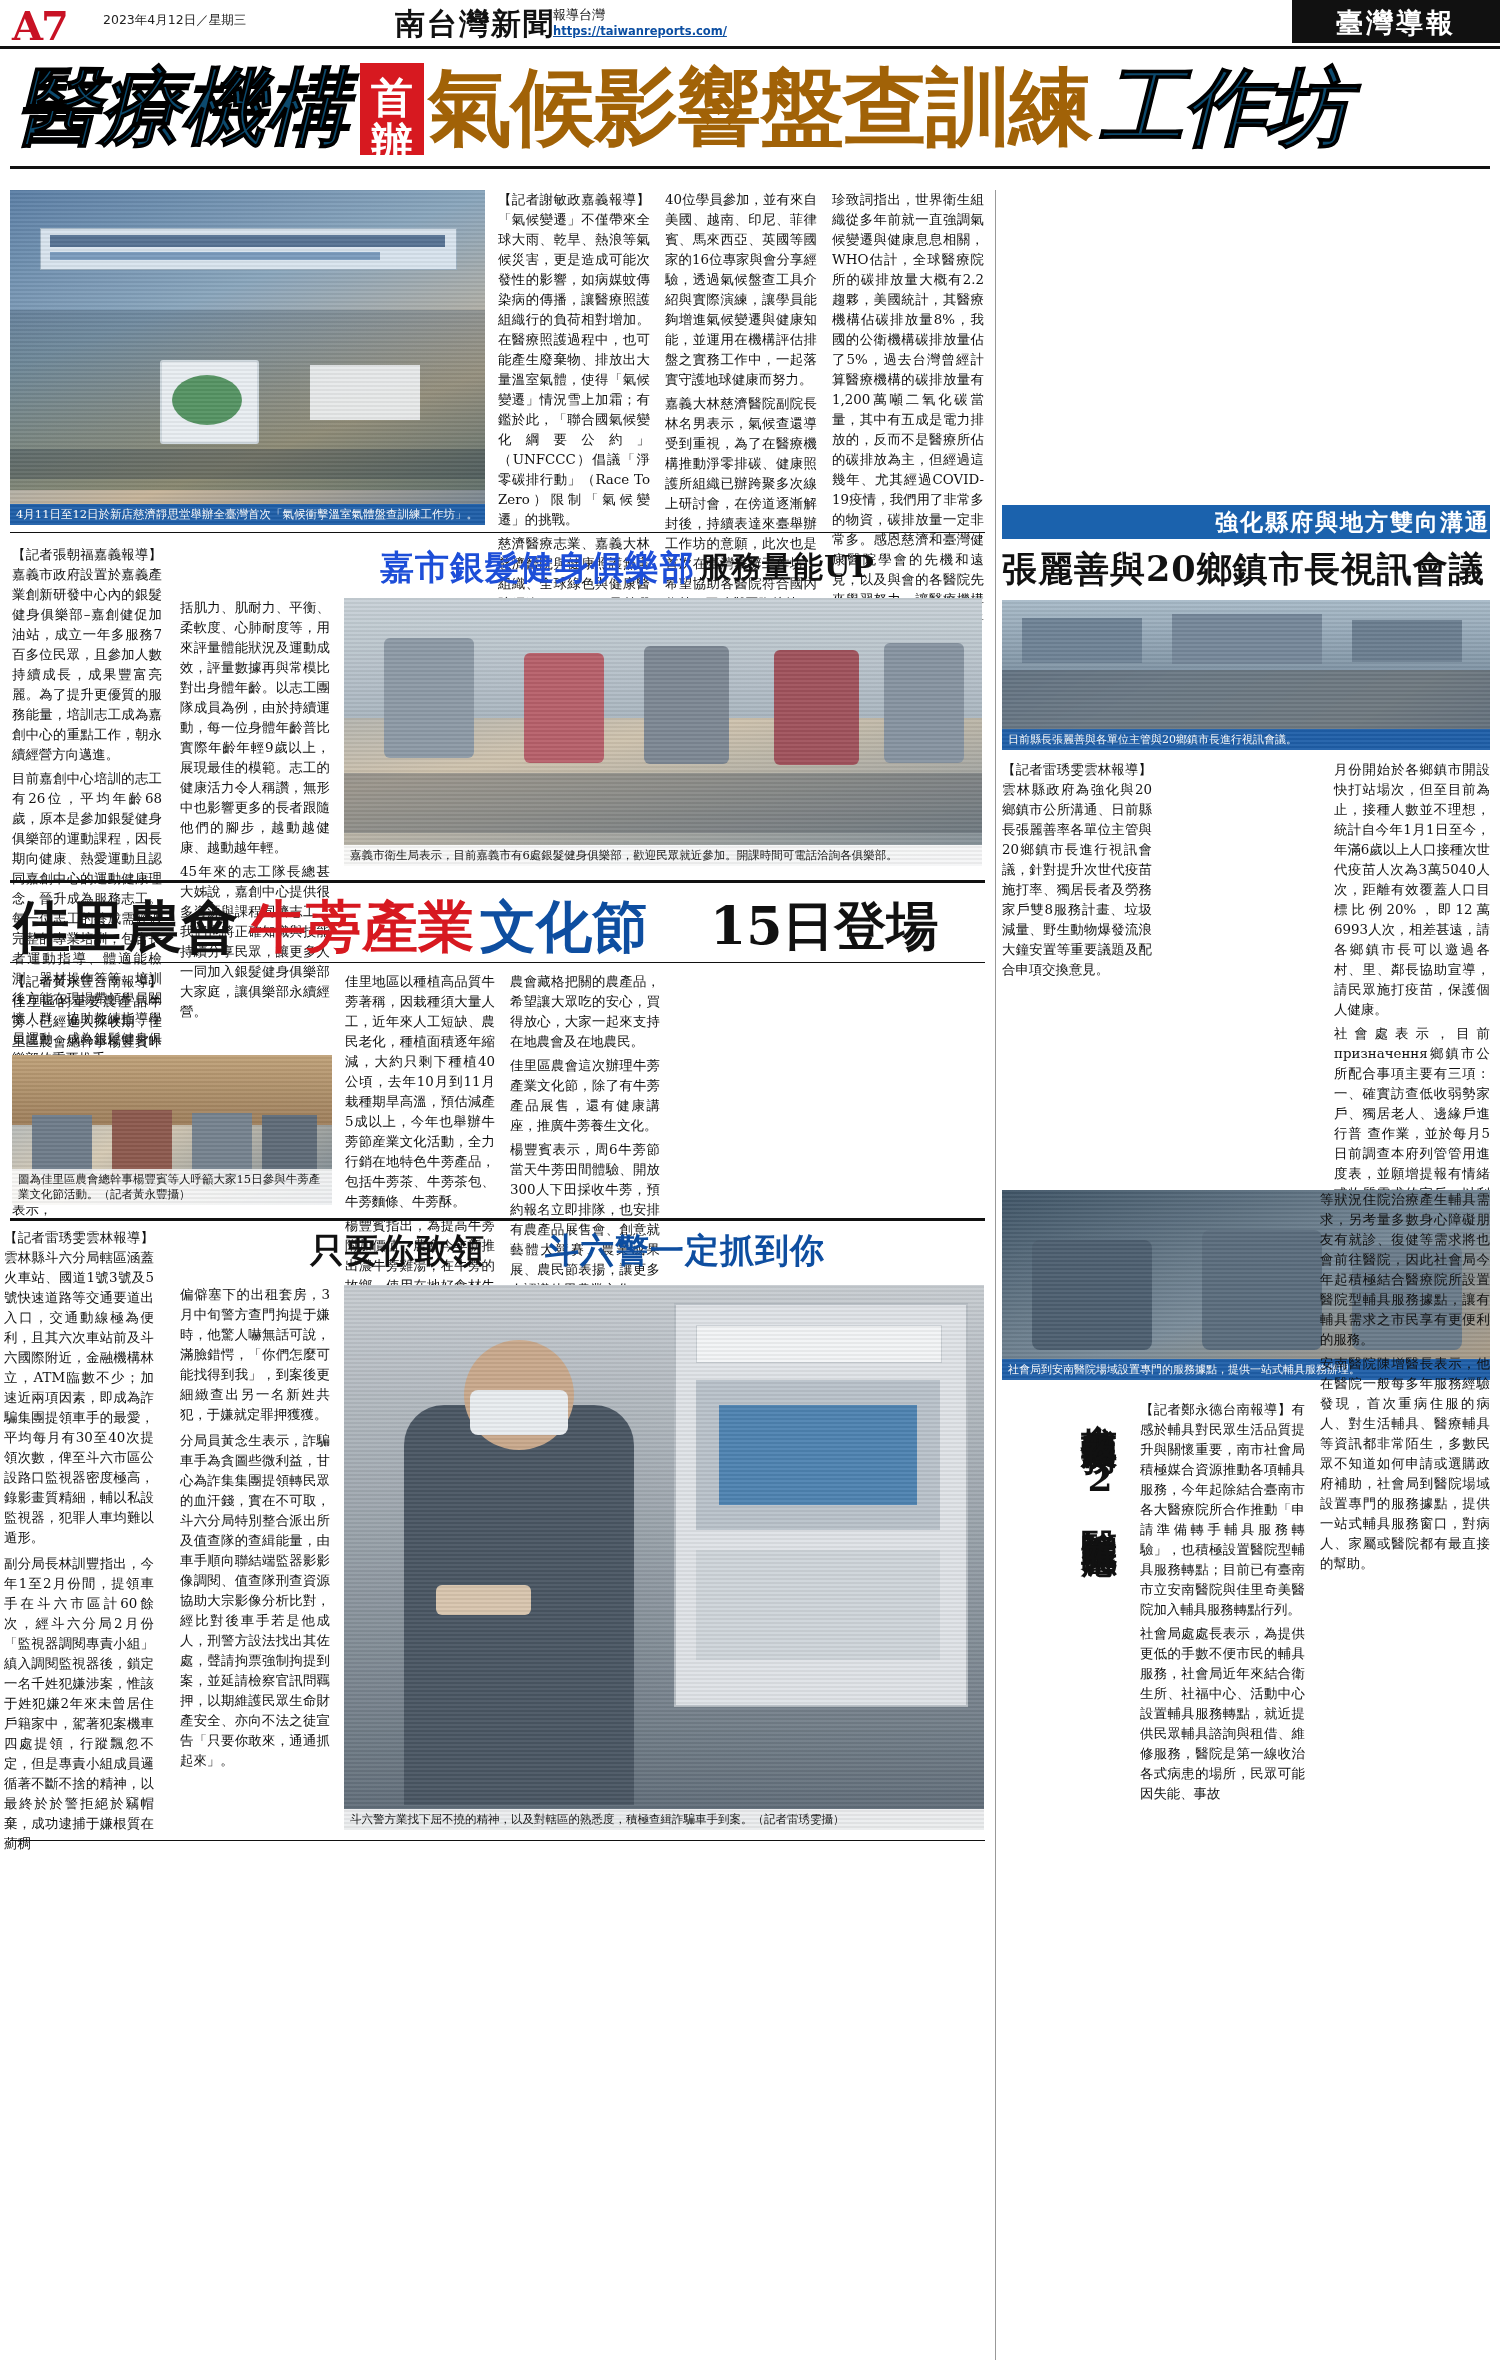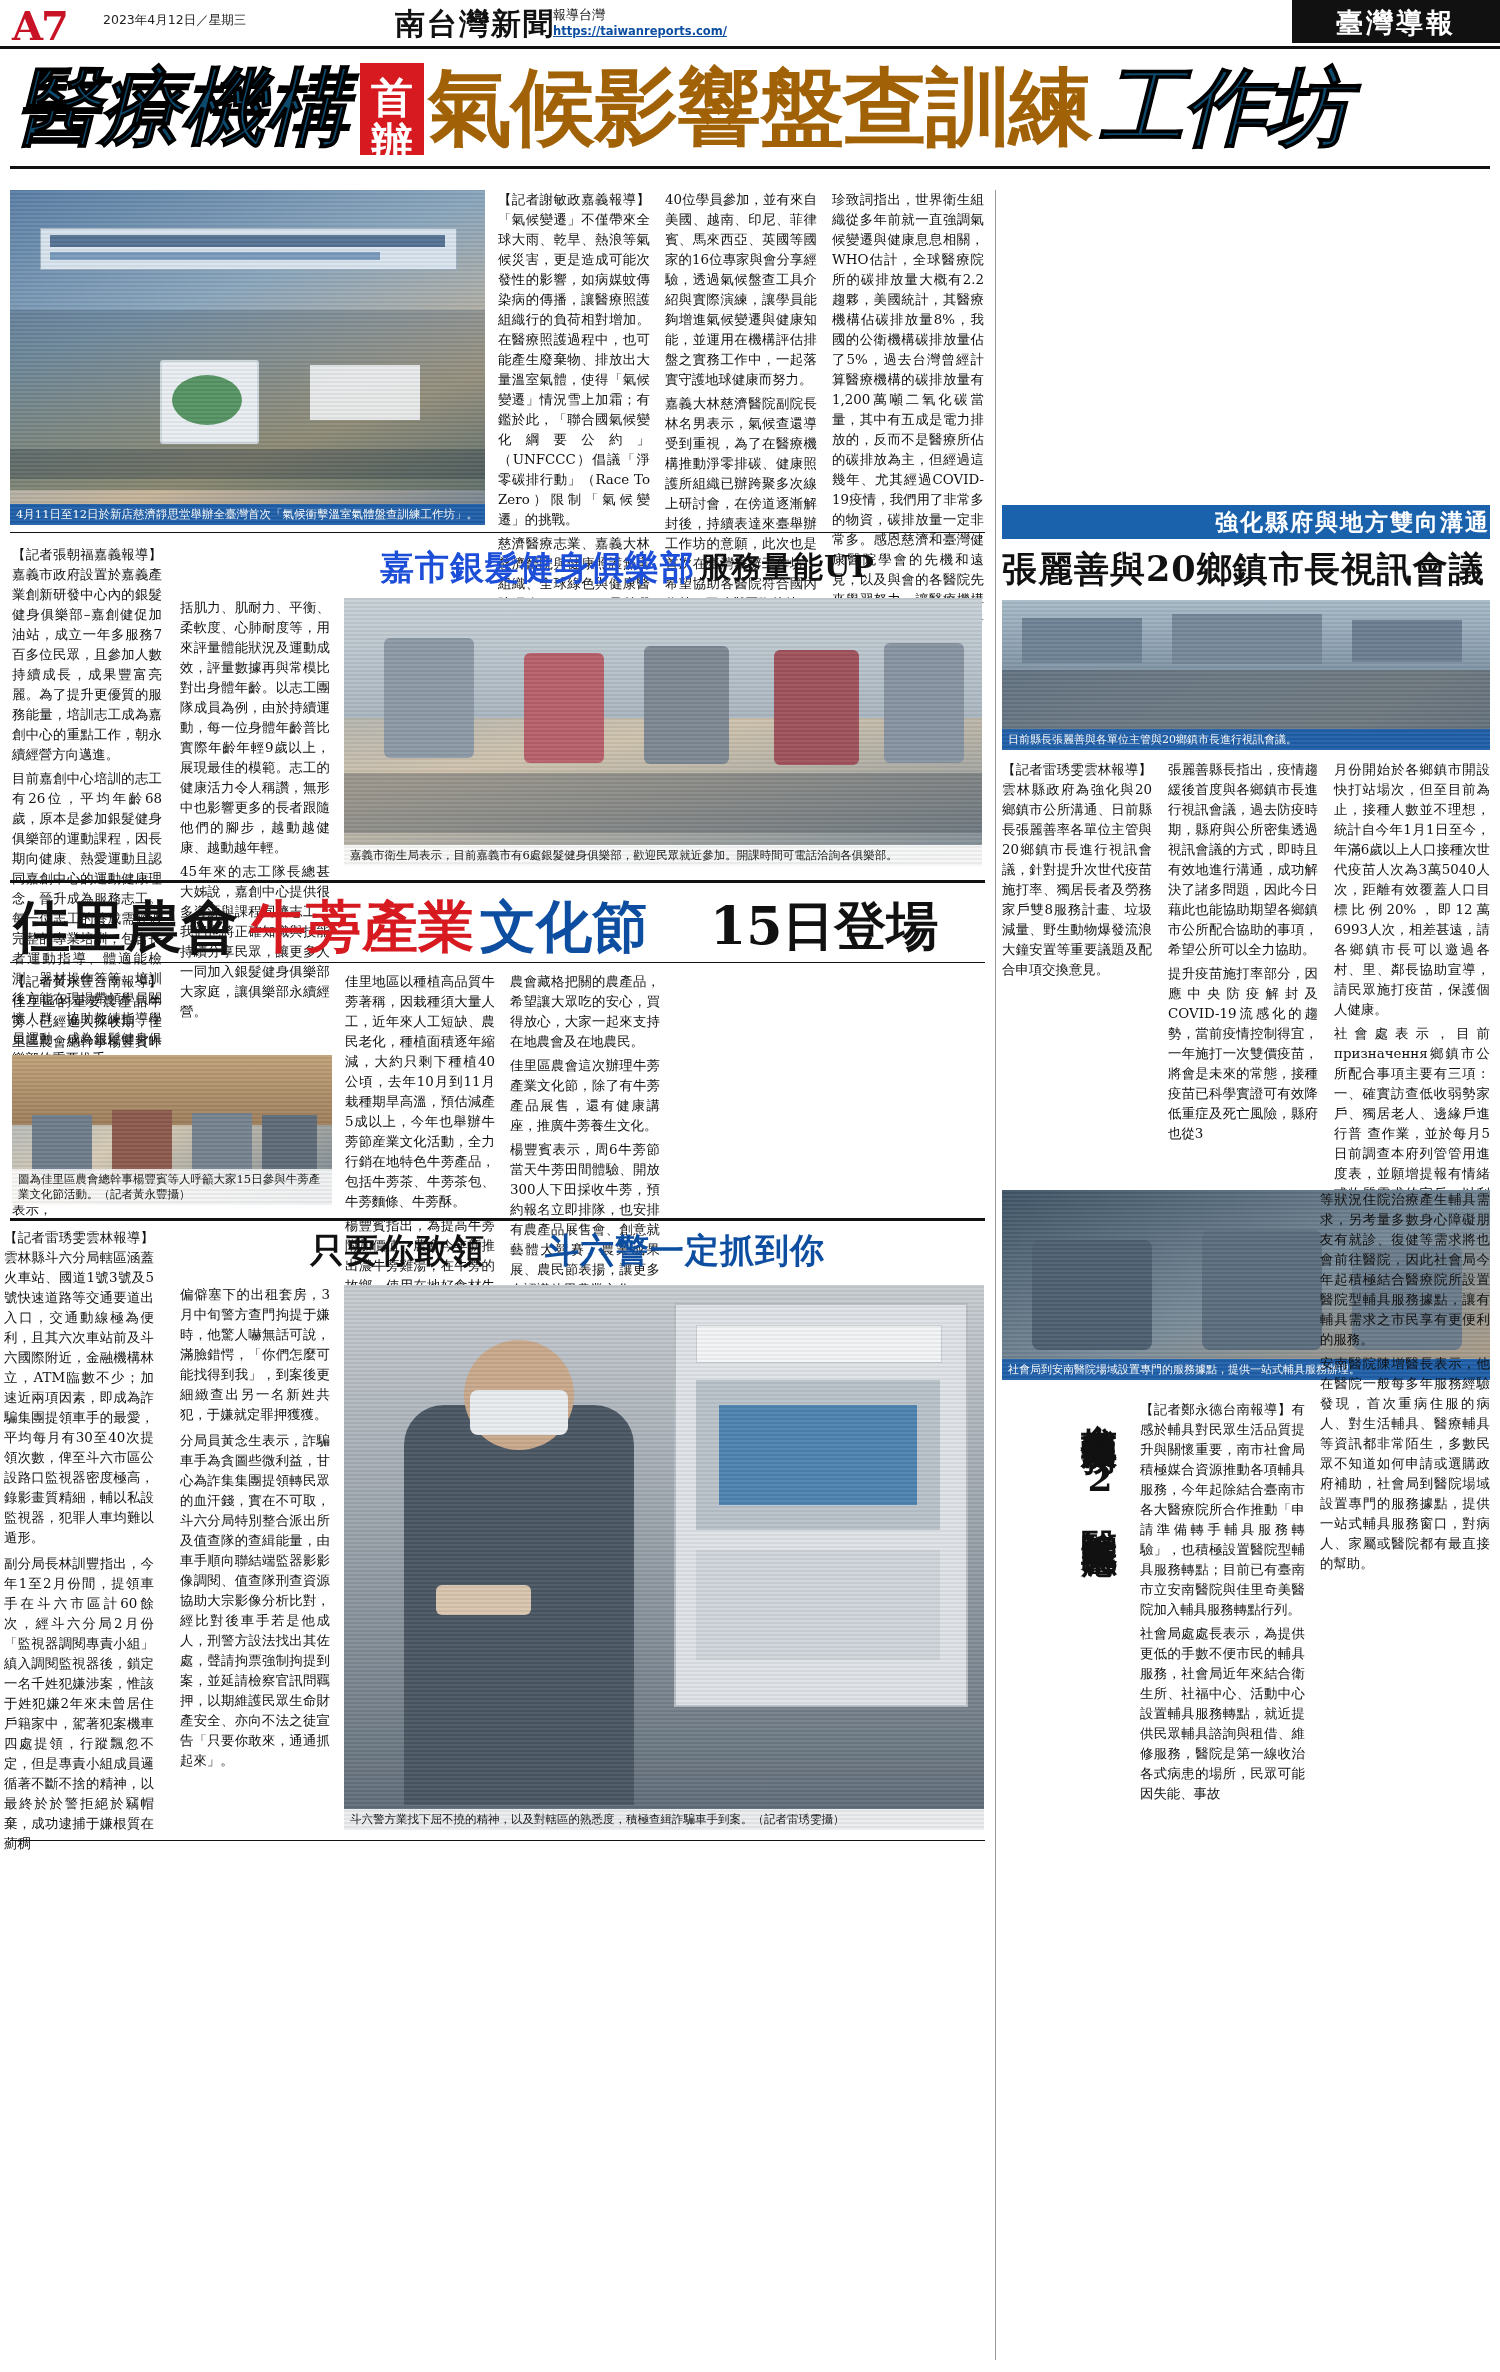"張麗善縣長指出，疫情趨緩後首度與各鄉鎮市長進行視訊會議，過去防疫時期，縣府與公所" div.body-text { html: <div> <span>張麗善縣長指出，疫情趨緩後首度與各鄉鎮市長進行視訊會議，過去防疫時期，縣府與公所密集透過視訊會議的方式，即時且有效地進行溝通，成功解決了諸多問題，因此今日藉此也能協助期望各鄉鎮市公所配合協助的事項，希望公所可以全力協助。</span> <span></span> <span>提升疫苗施打率部分，因應中央防疫解封及COVID-19流感化的趨勢，當前疫情控制得宜，一年施打一次雙價疫苗，將會是未來的常態，接種疫苗已科學實證可有效降低重症及死亡風險，縣府也從3</span> </div> -> none }
